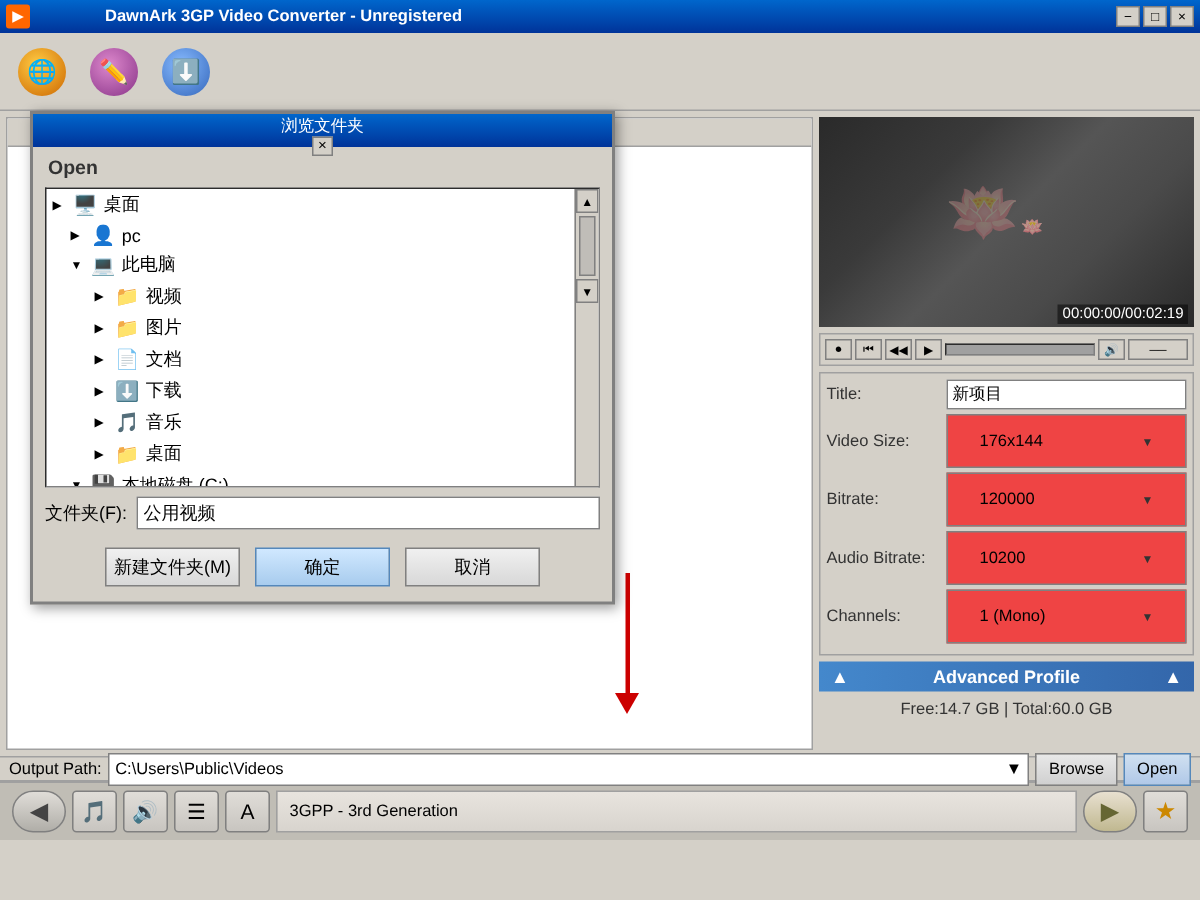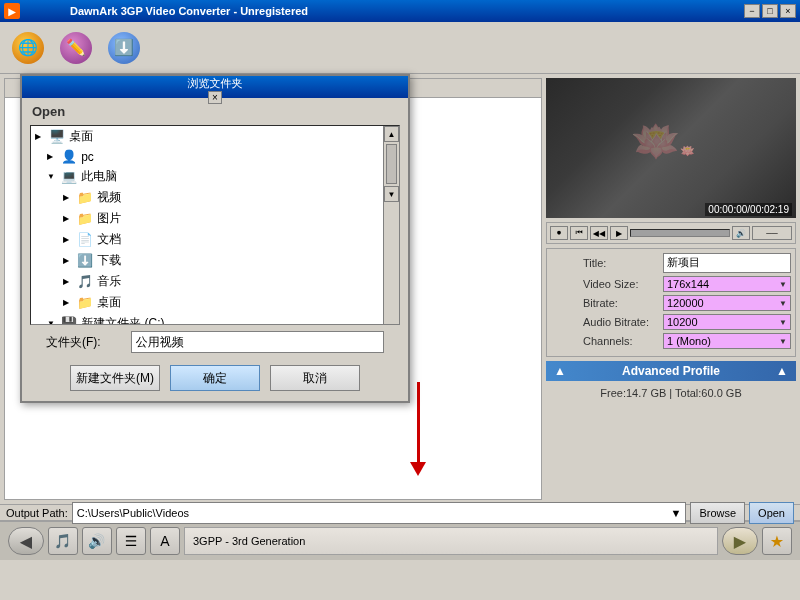"Title:" .prop-label { margin-left: 32px -> none }
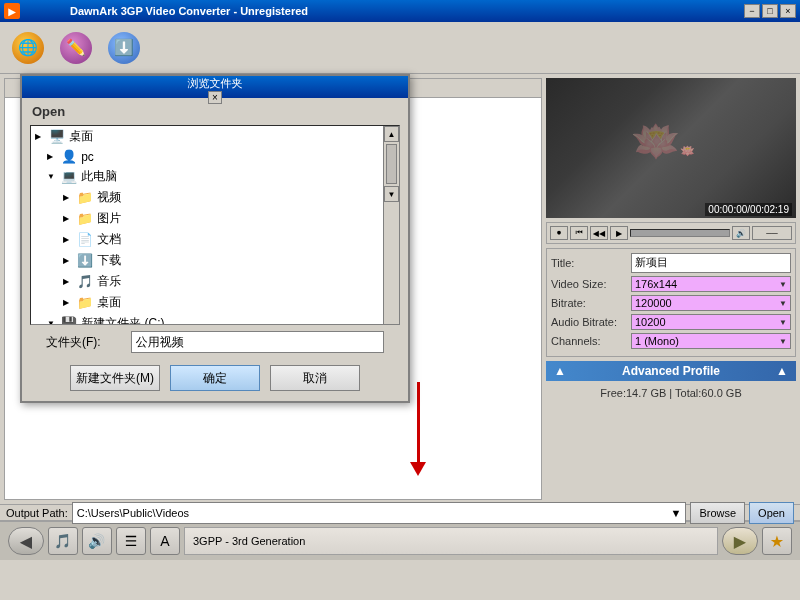"176x144" .prop-value-select { background: #f0abfc -> #ef4444; height: 16px -> 36px; padding: 1px 3px -> 1px 21px }
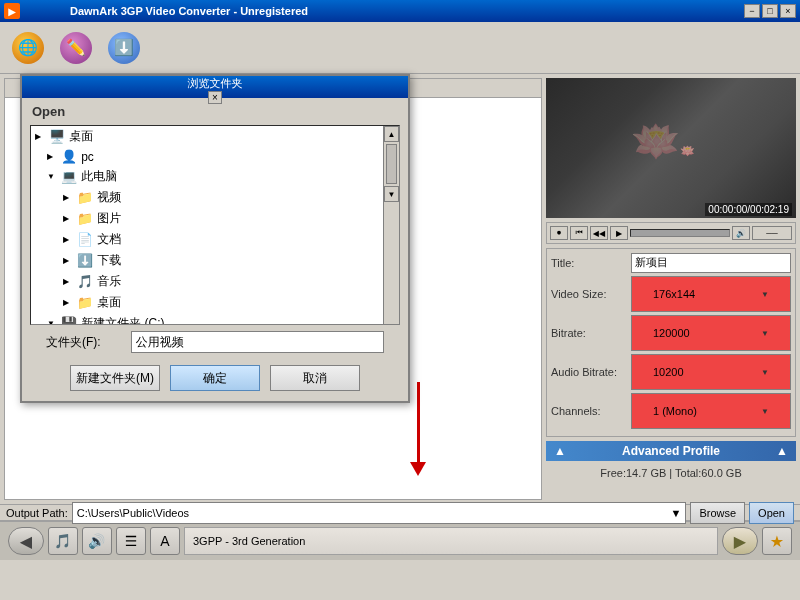"新建文件夹 (C:)" span { text: 新建文件夹 -> 本地磁盘 }
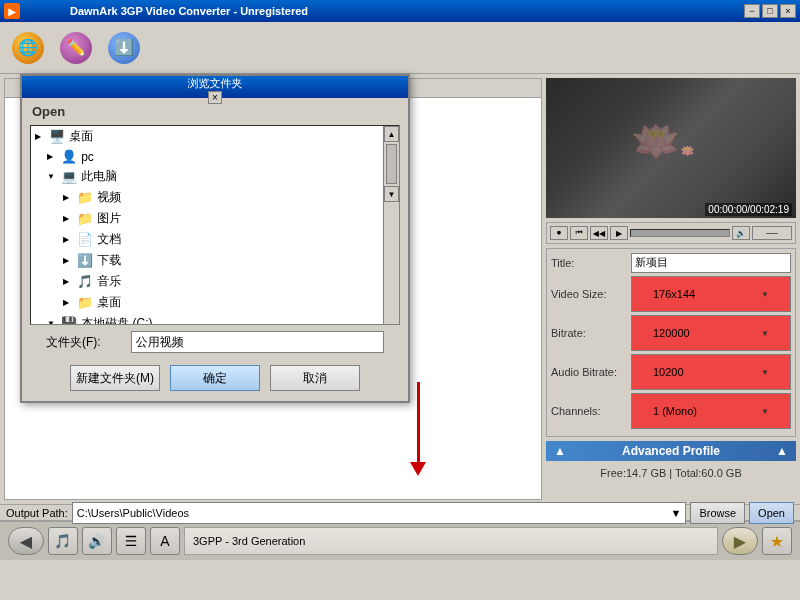"文件夹(F):" .dialog-filename { padding: 6px 24px -> 6px 8px }
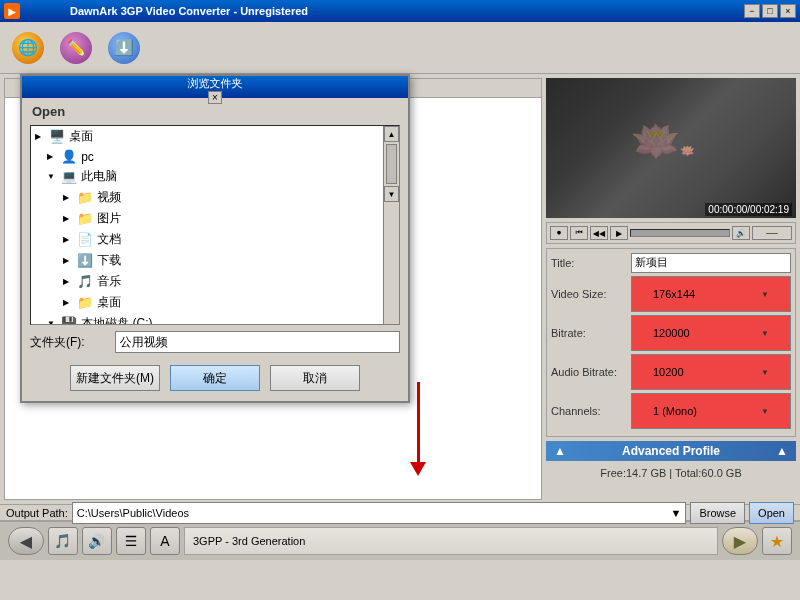"公用视频" .filename-input { margin-left: 24px -> none }
